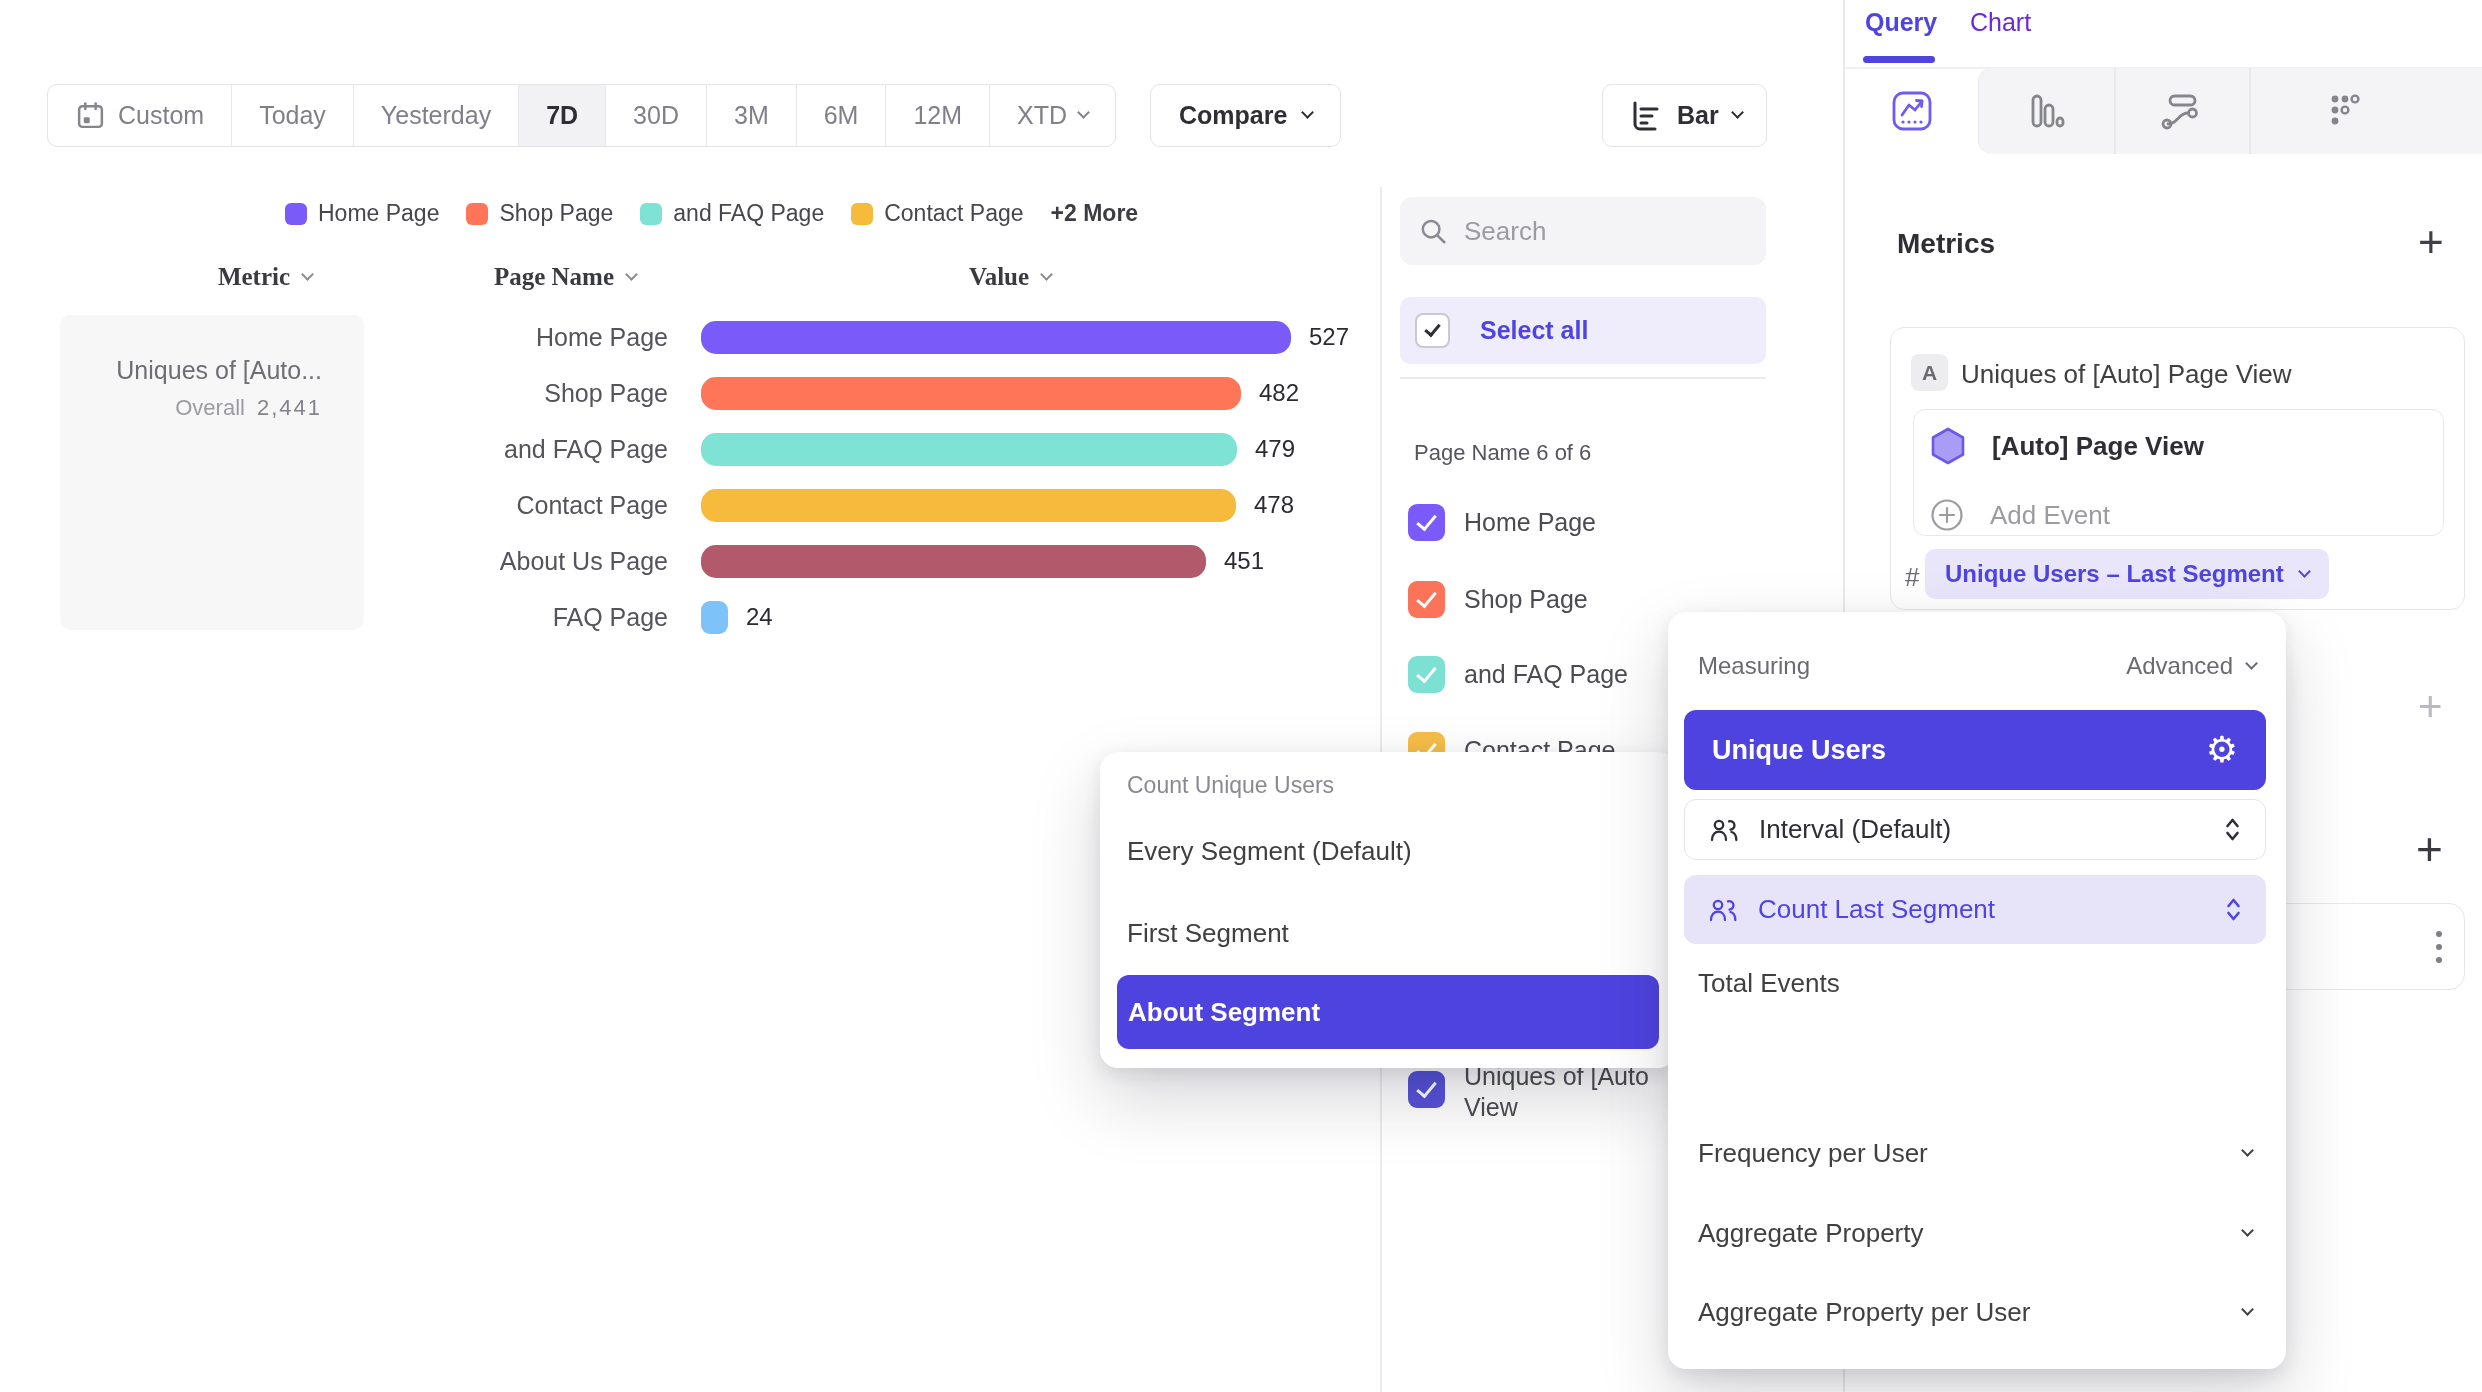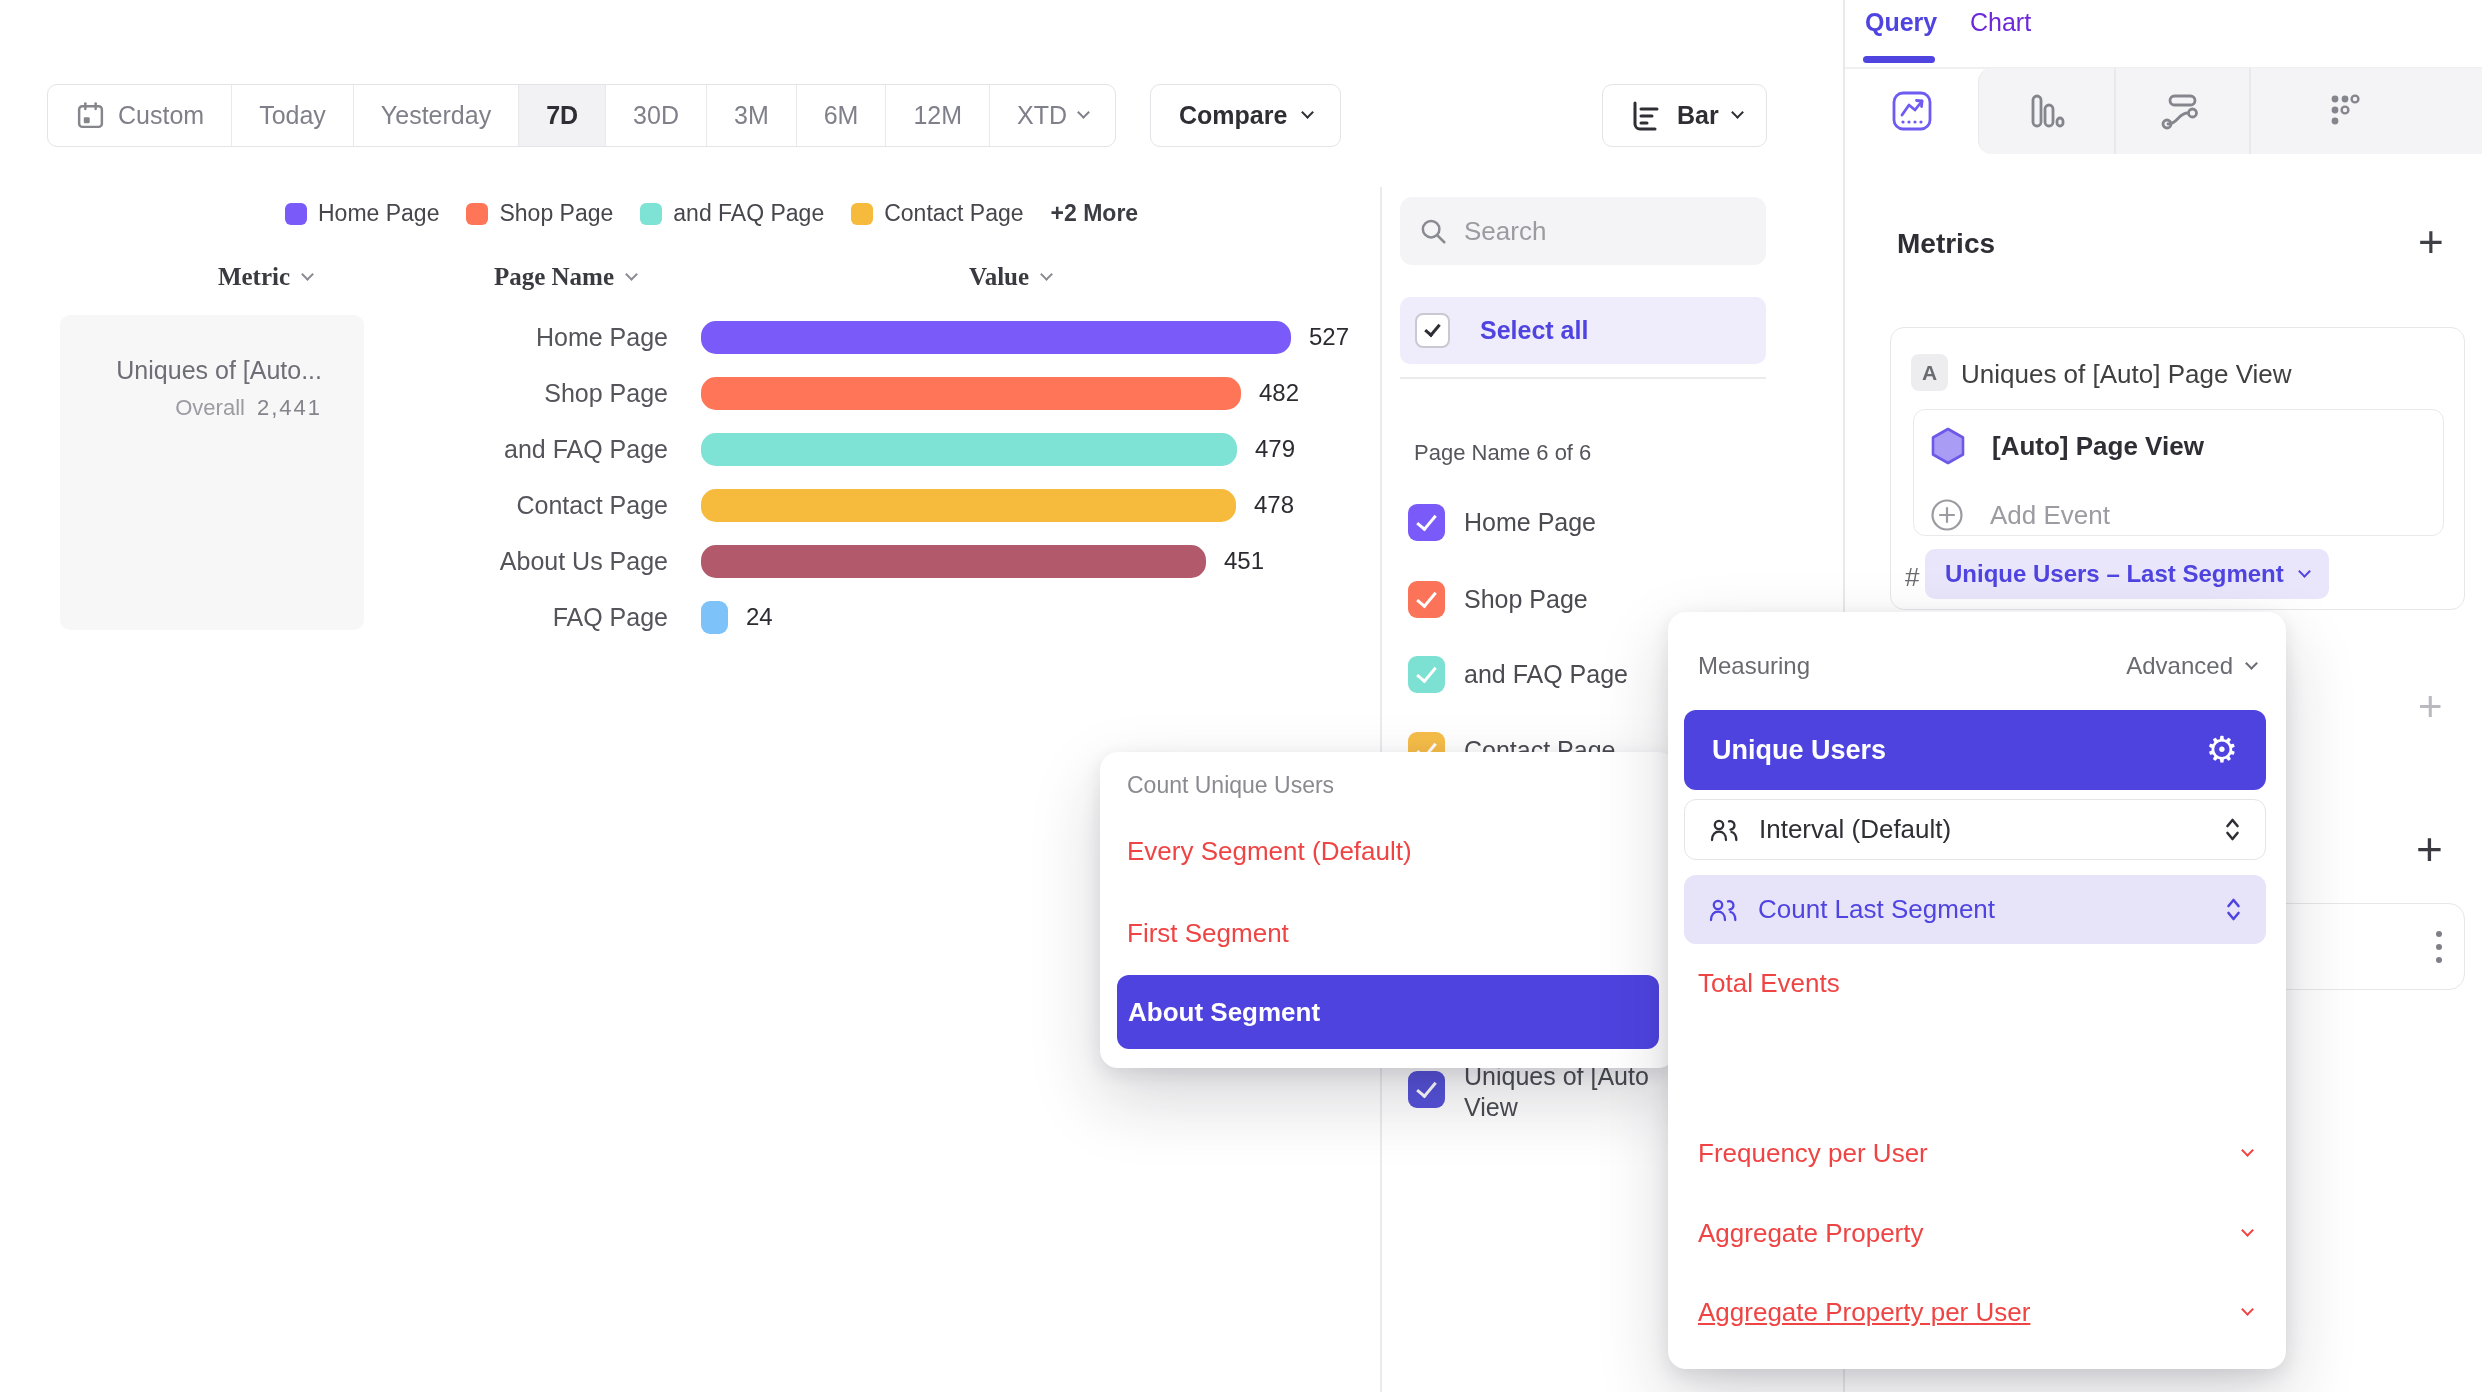"Every Segment (Default)" .opt { color: #ef4444 -> #404040 }
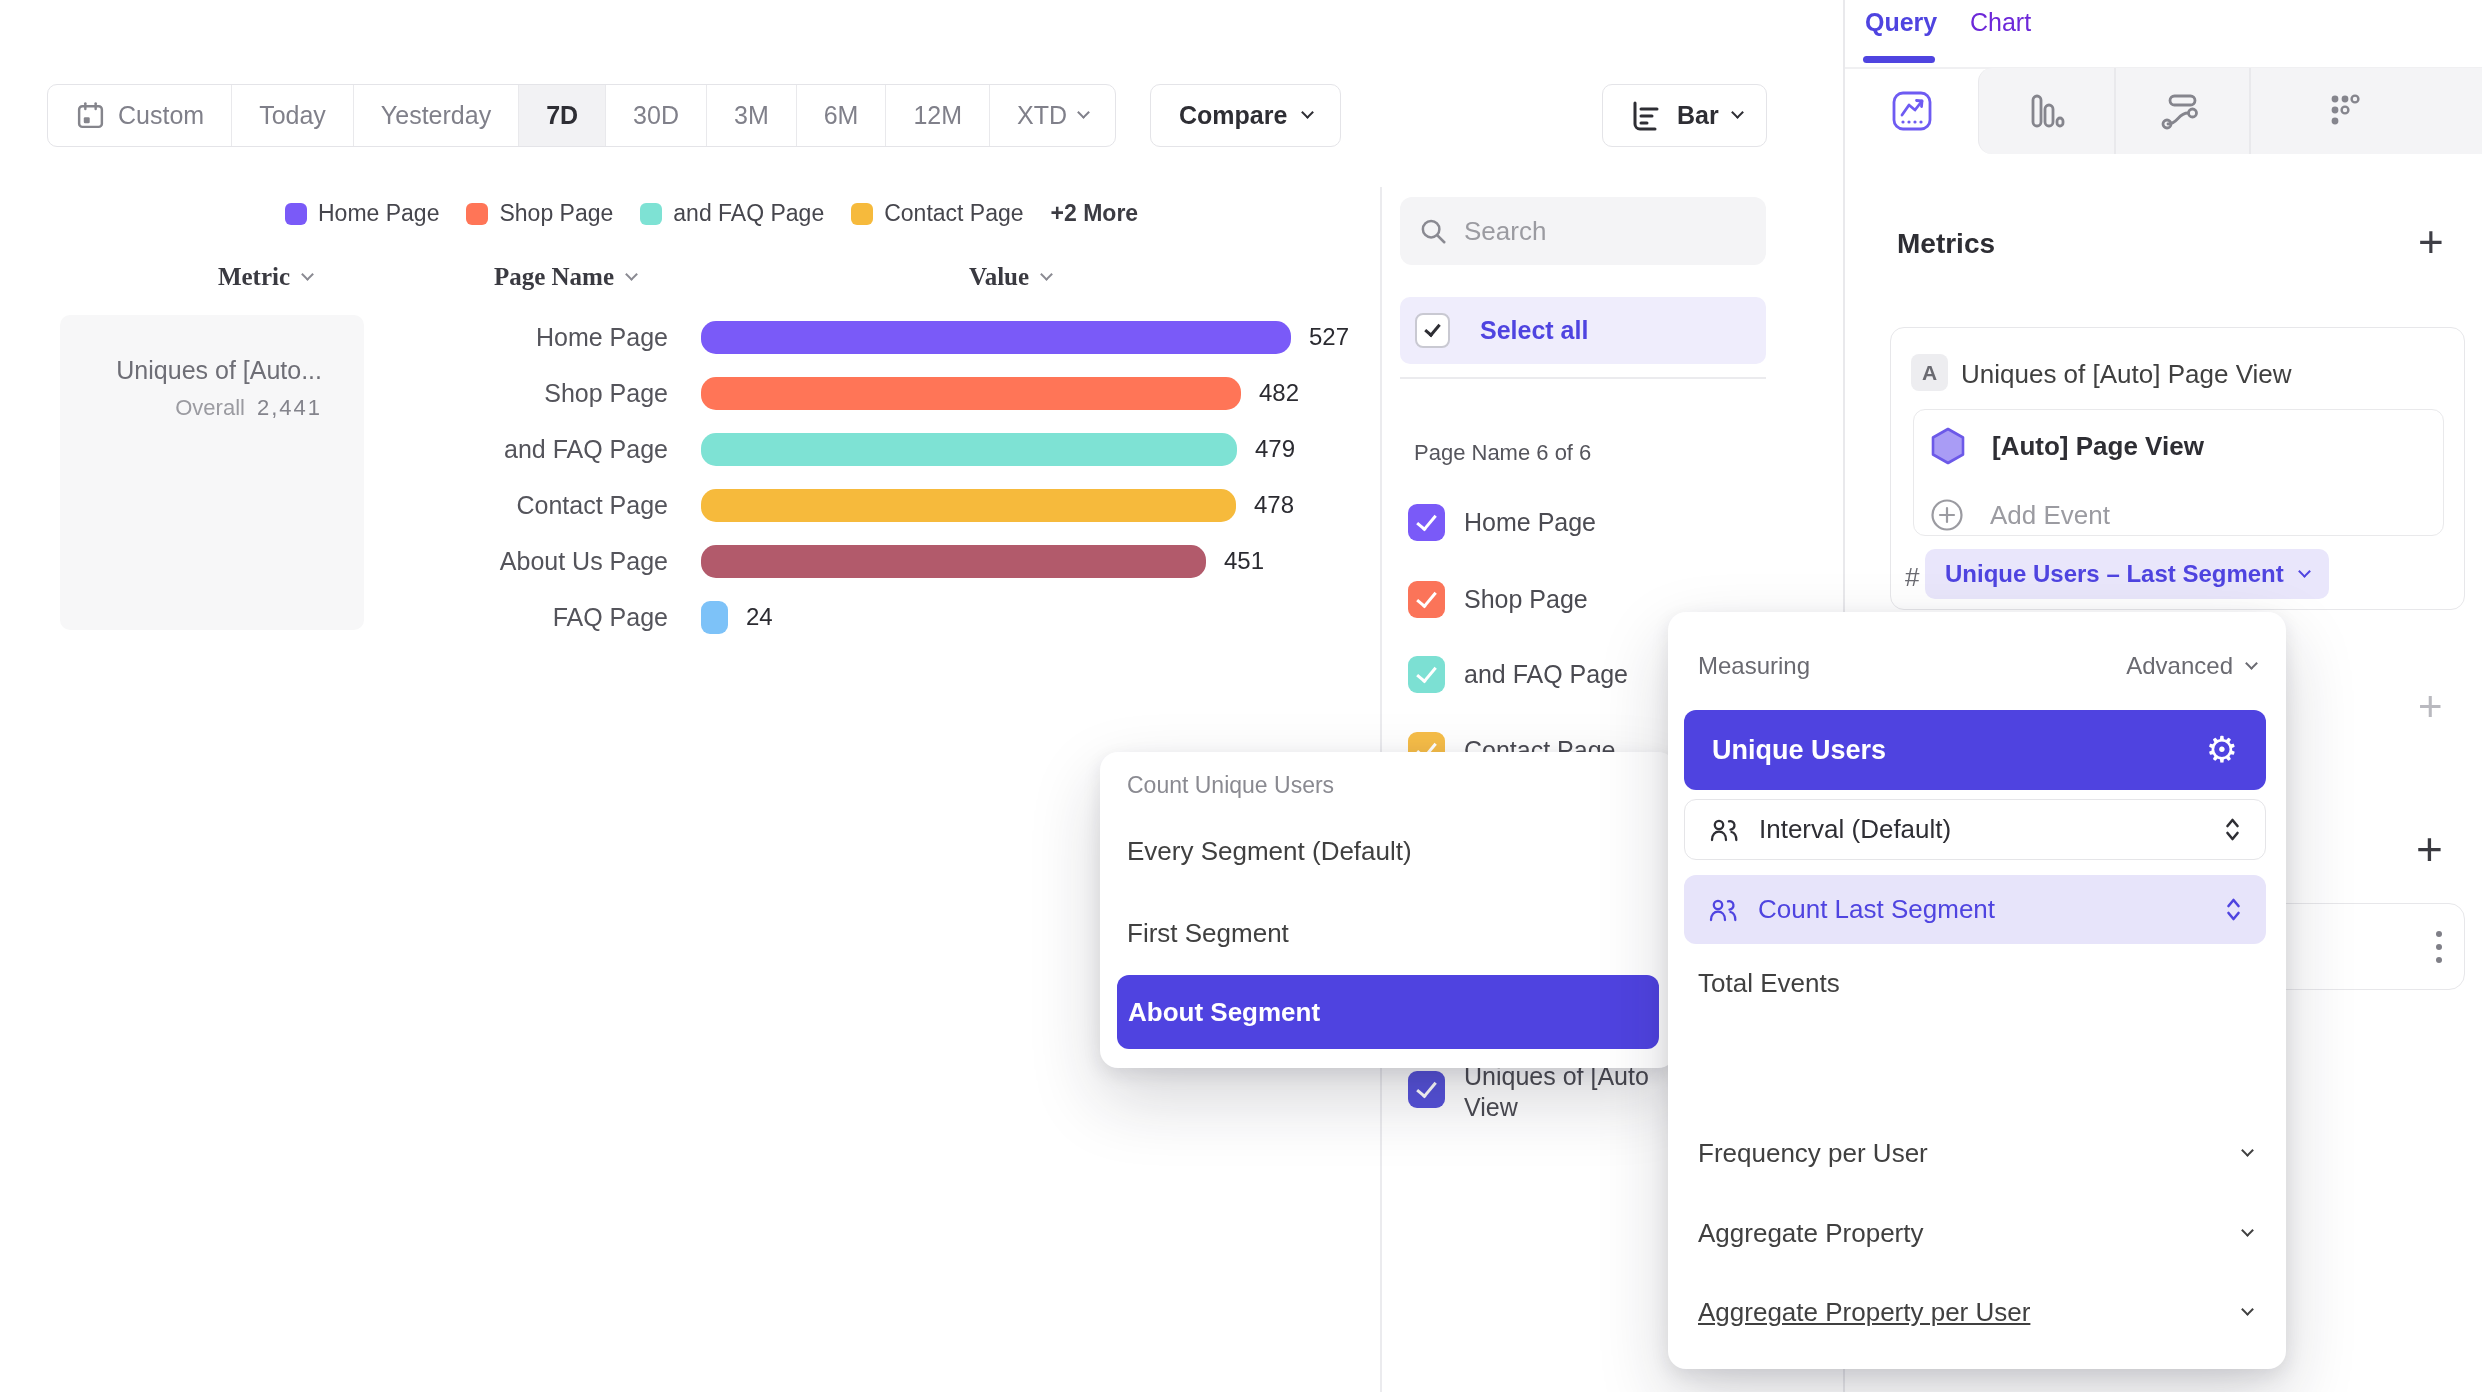"Aggregate Property per User" div.mb-opt { text-decoration: underline -> none }
